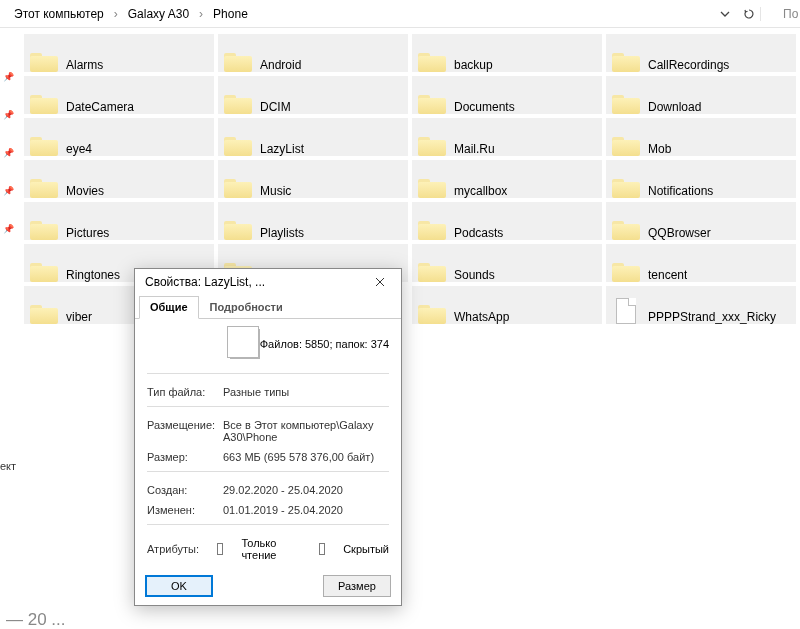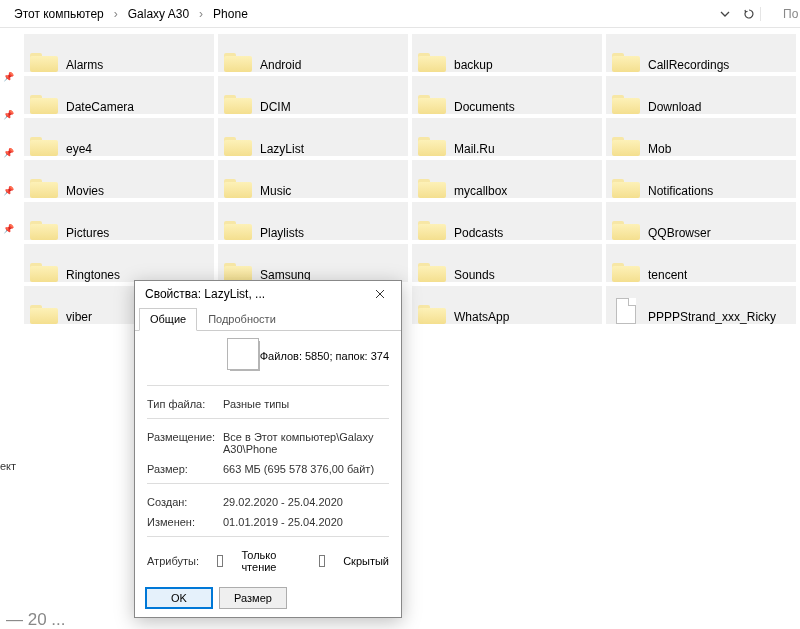"Свойства: LazyList, ..." .dialog { margin-top: 12px -> none }
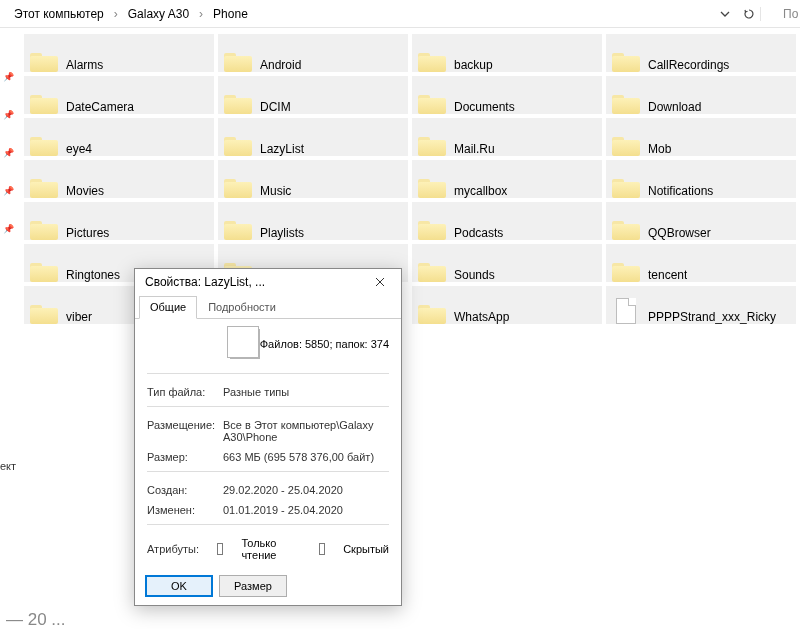"Общие" .tab { font-weight: none -> bold }
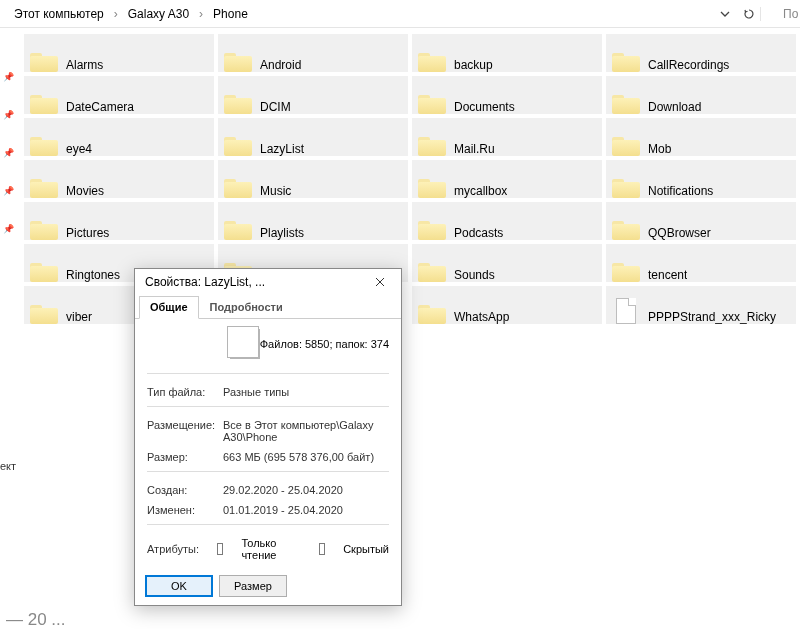"OK" .dlg-buttons { justify-content: flex-start -> space-between }
